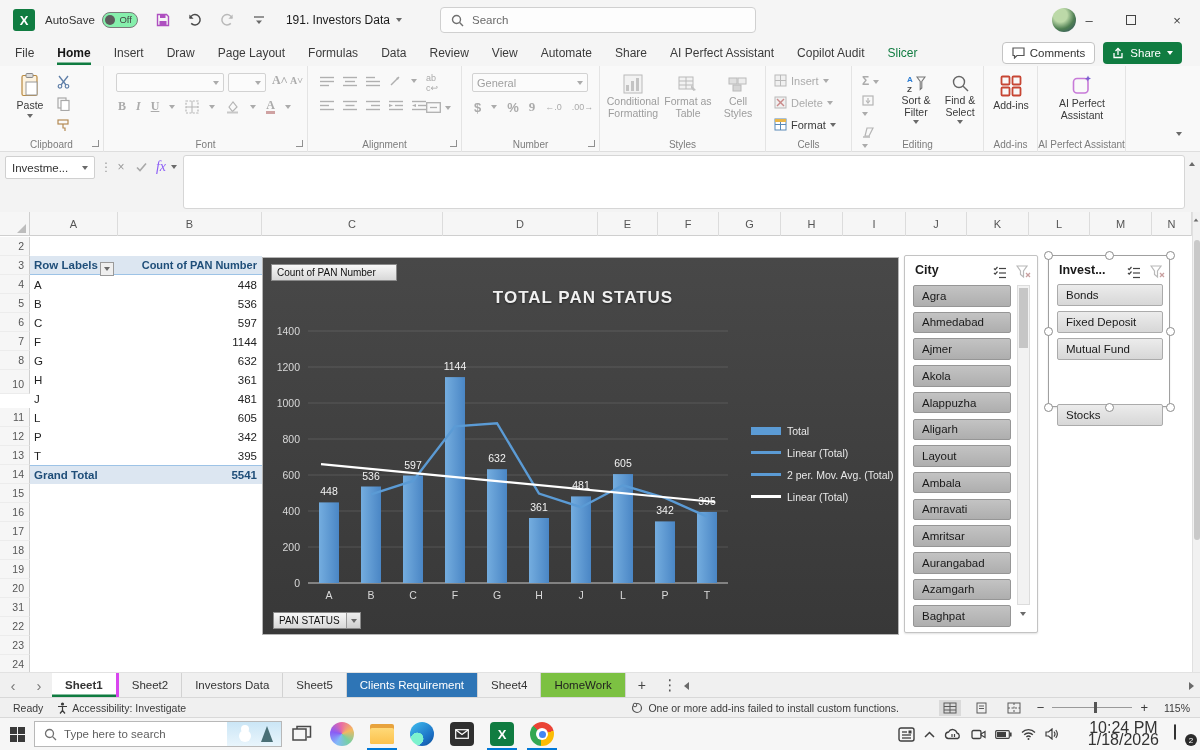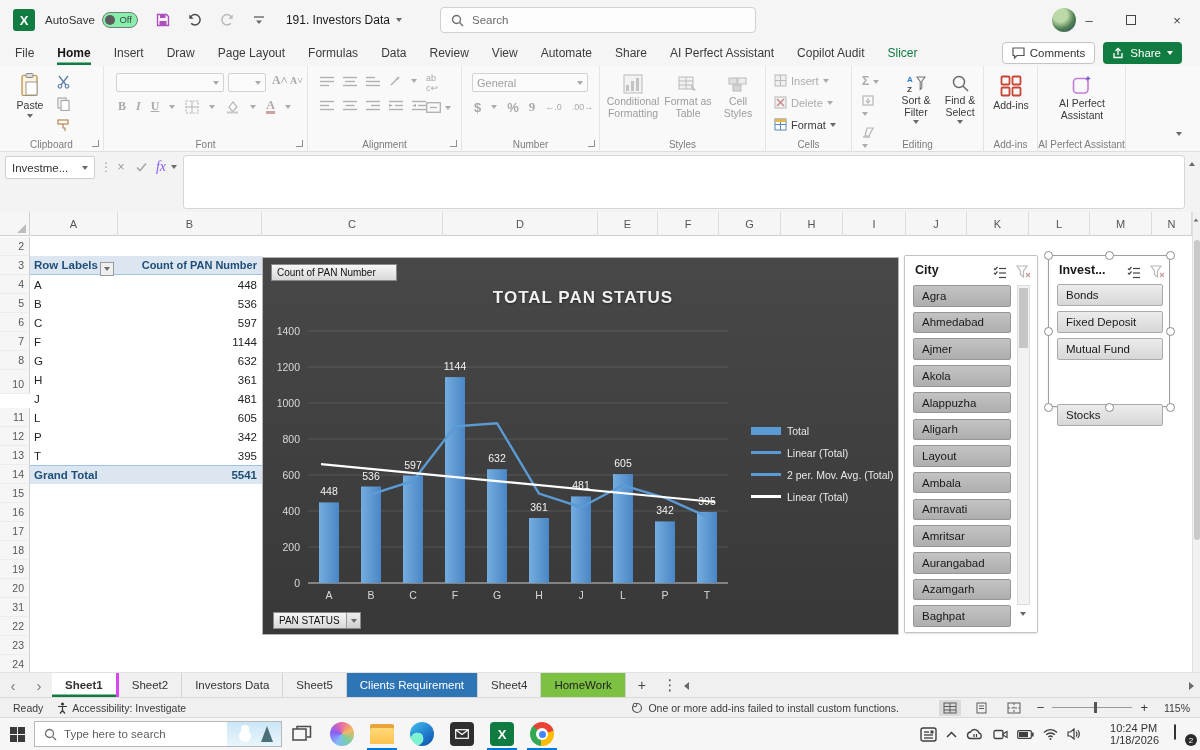"10:24 PM" #clock { font-size: 11px -> 16px; text-align: left -> center }
